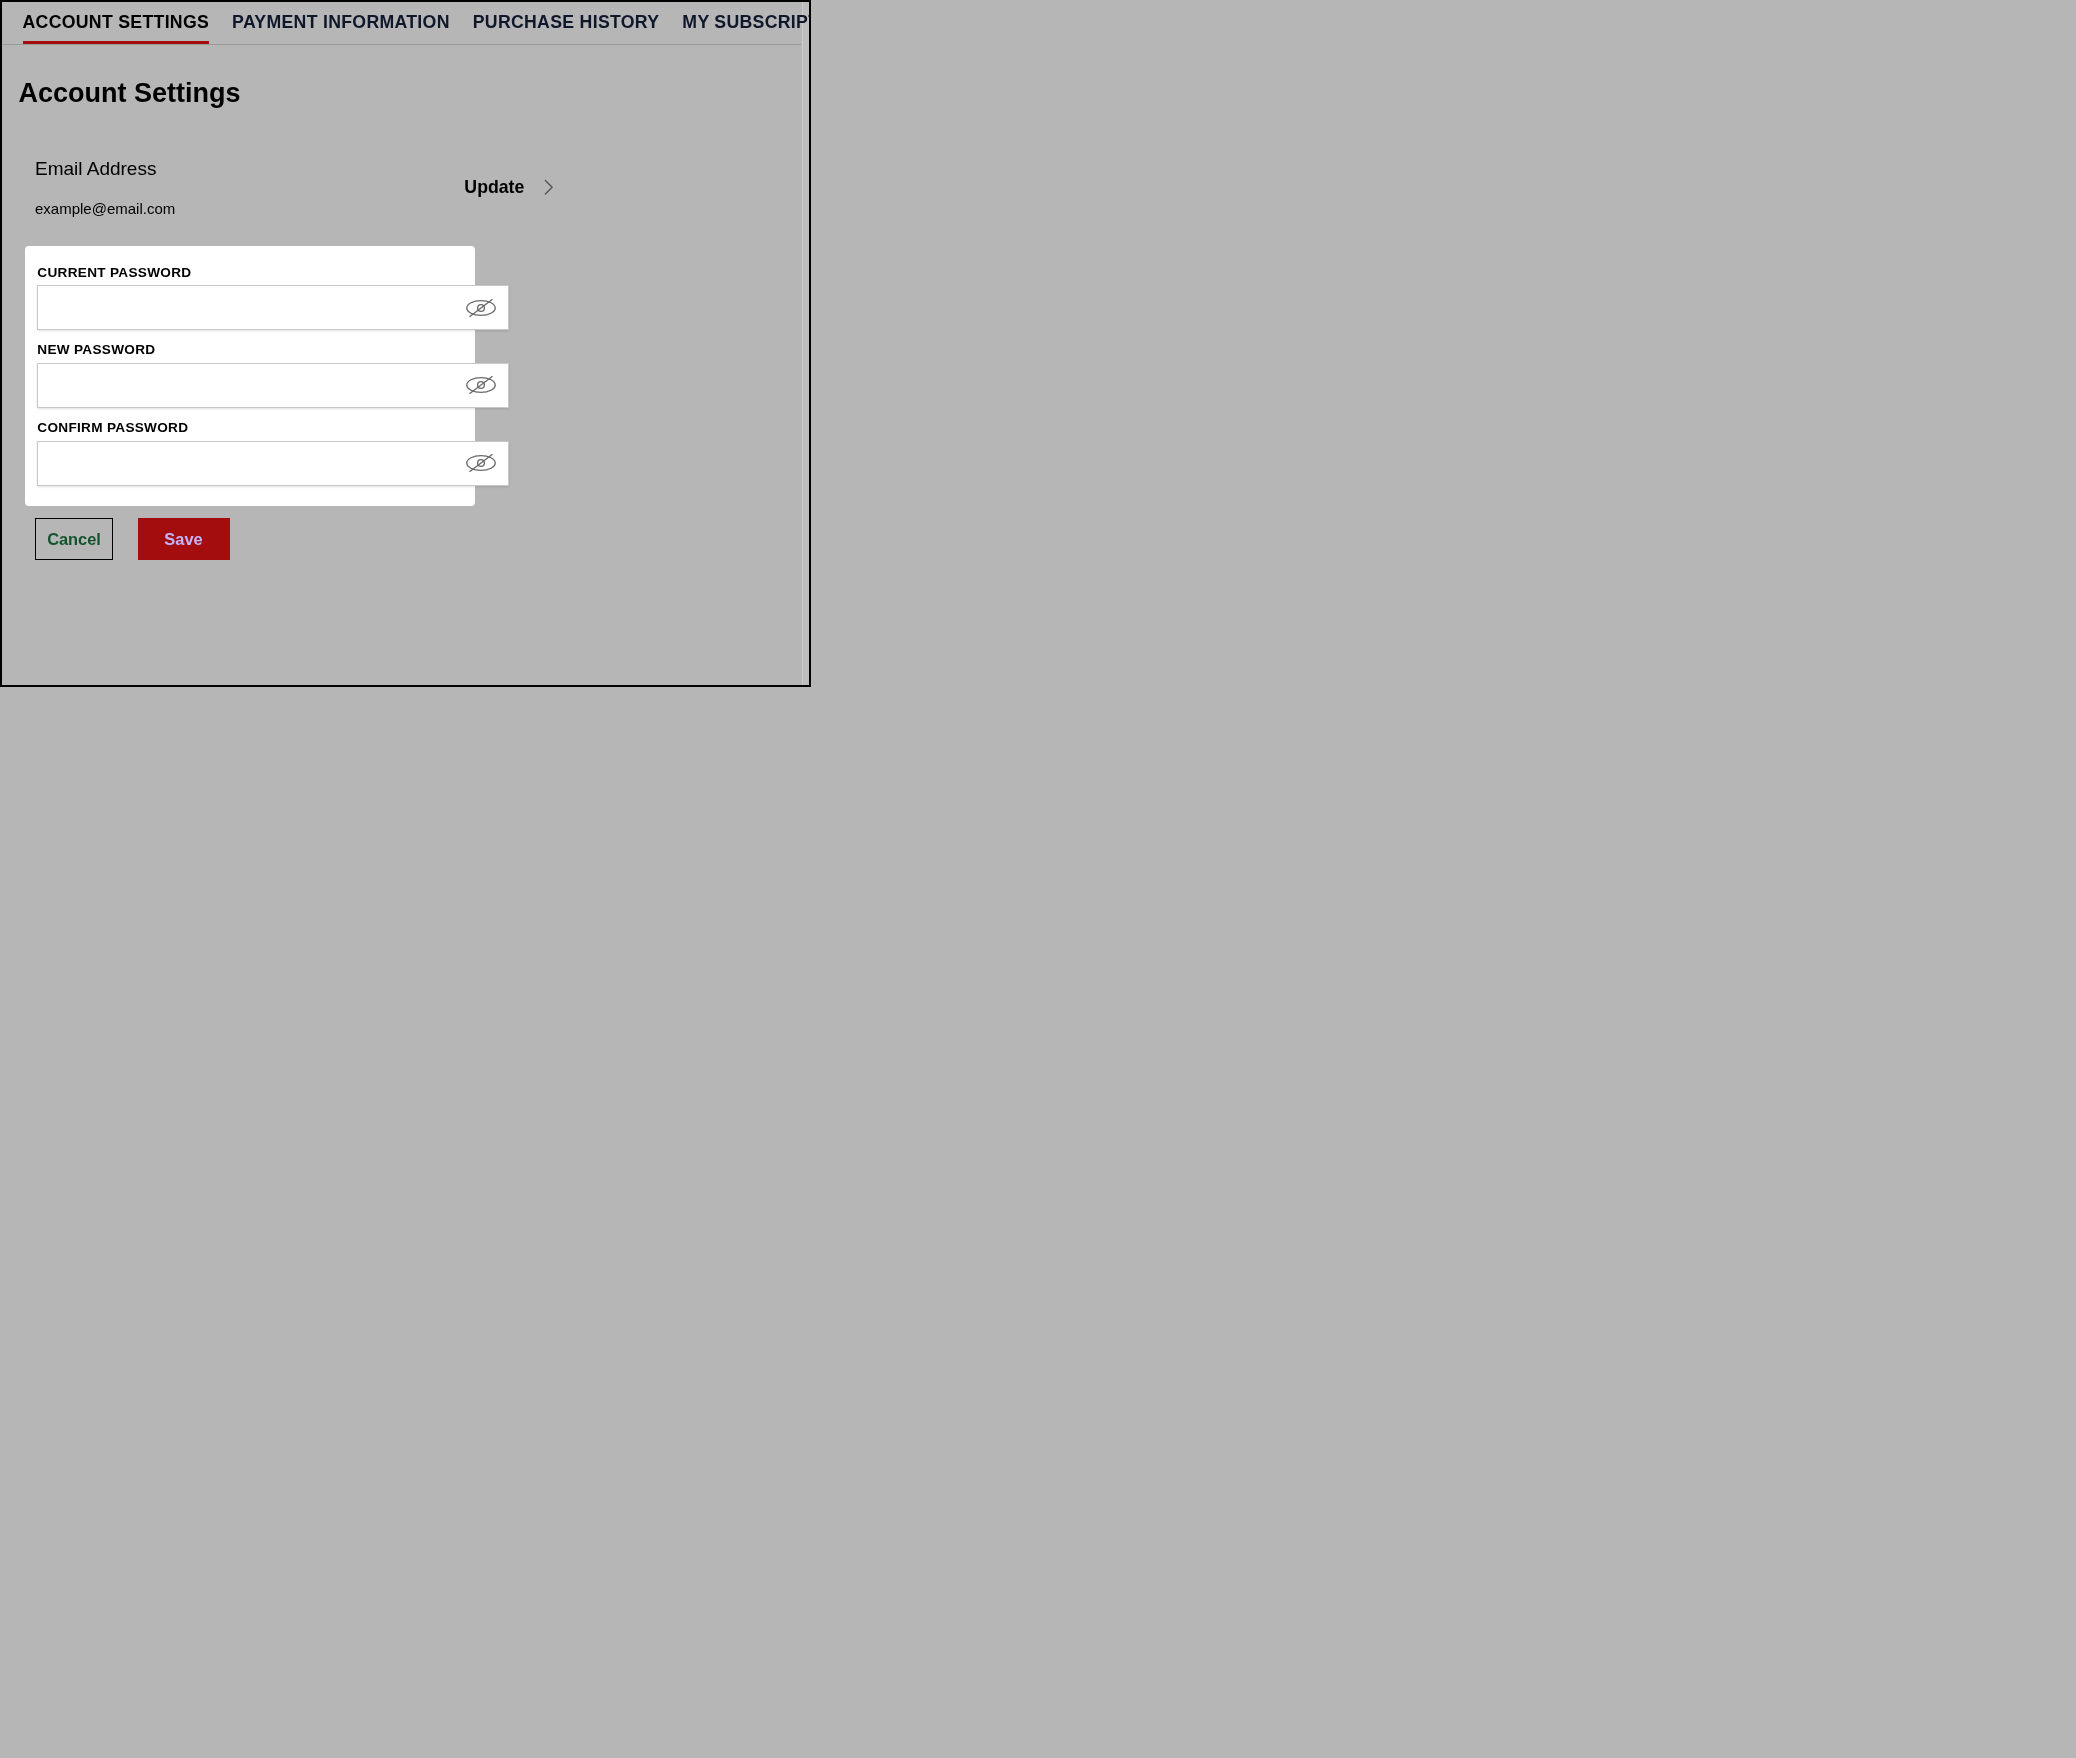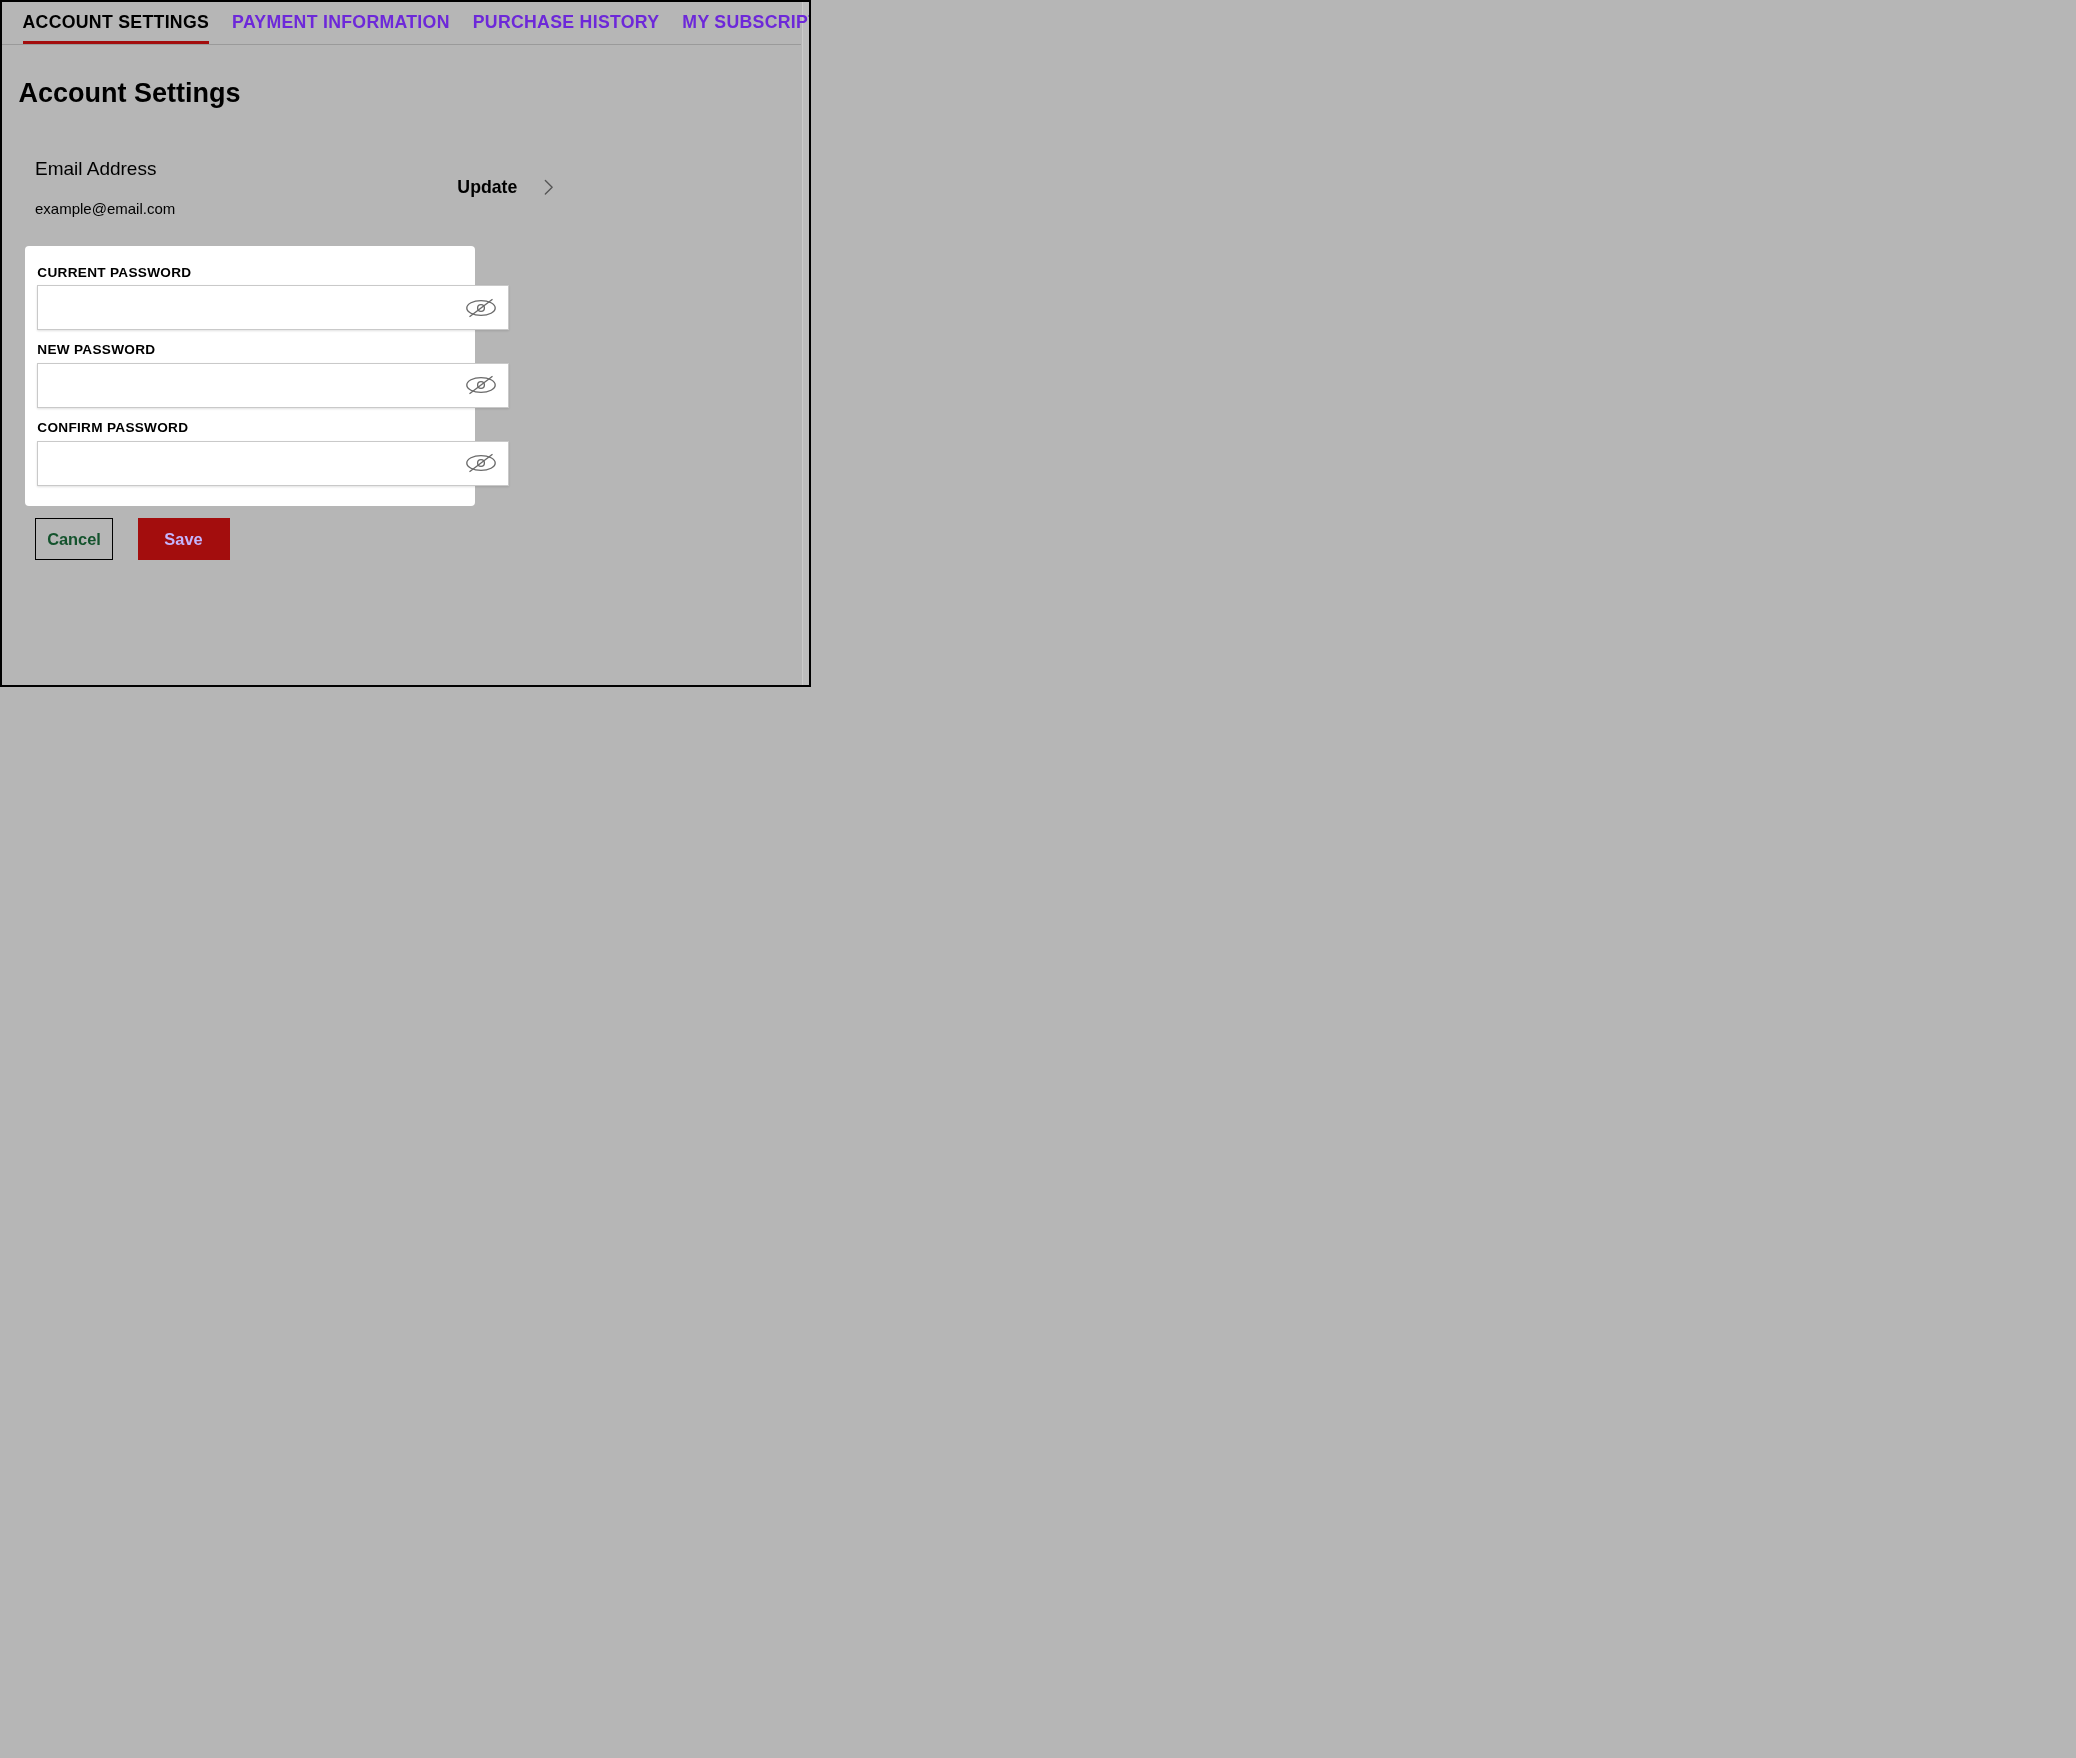"PAYMENT INFORMATION" .tab { color: #6d28d9 -> #0f172a }
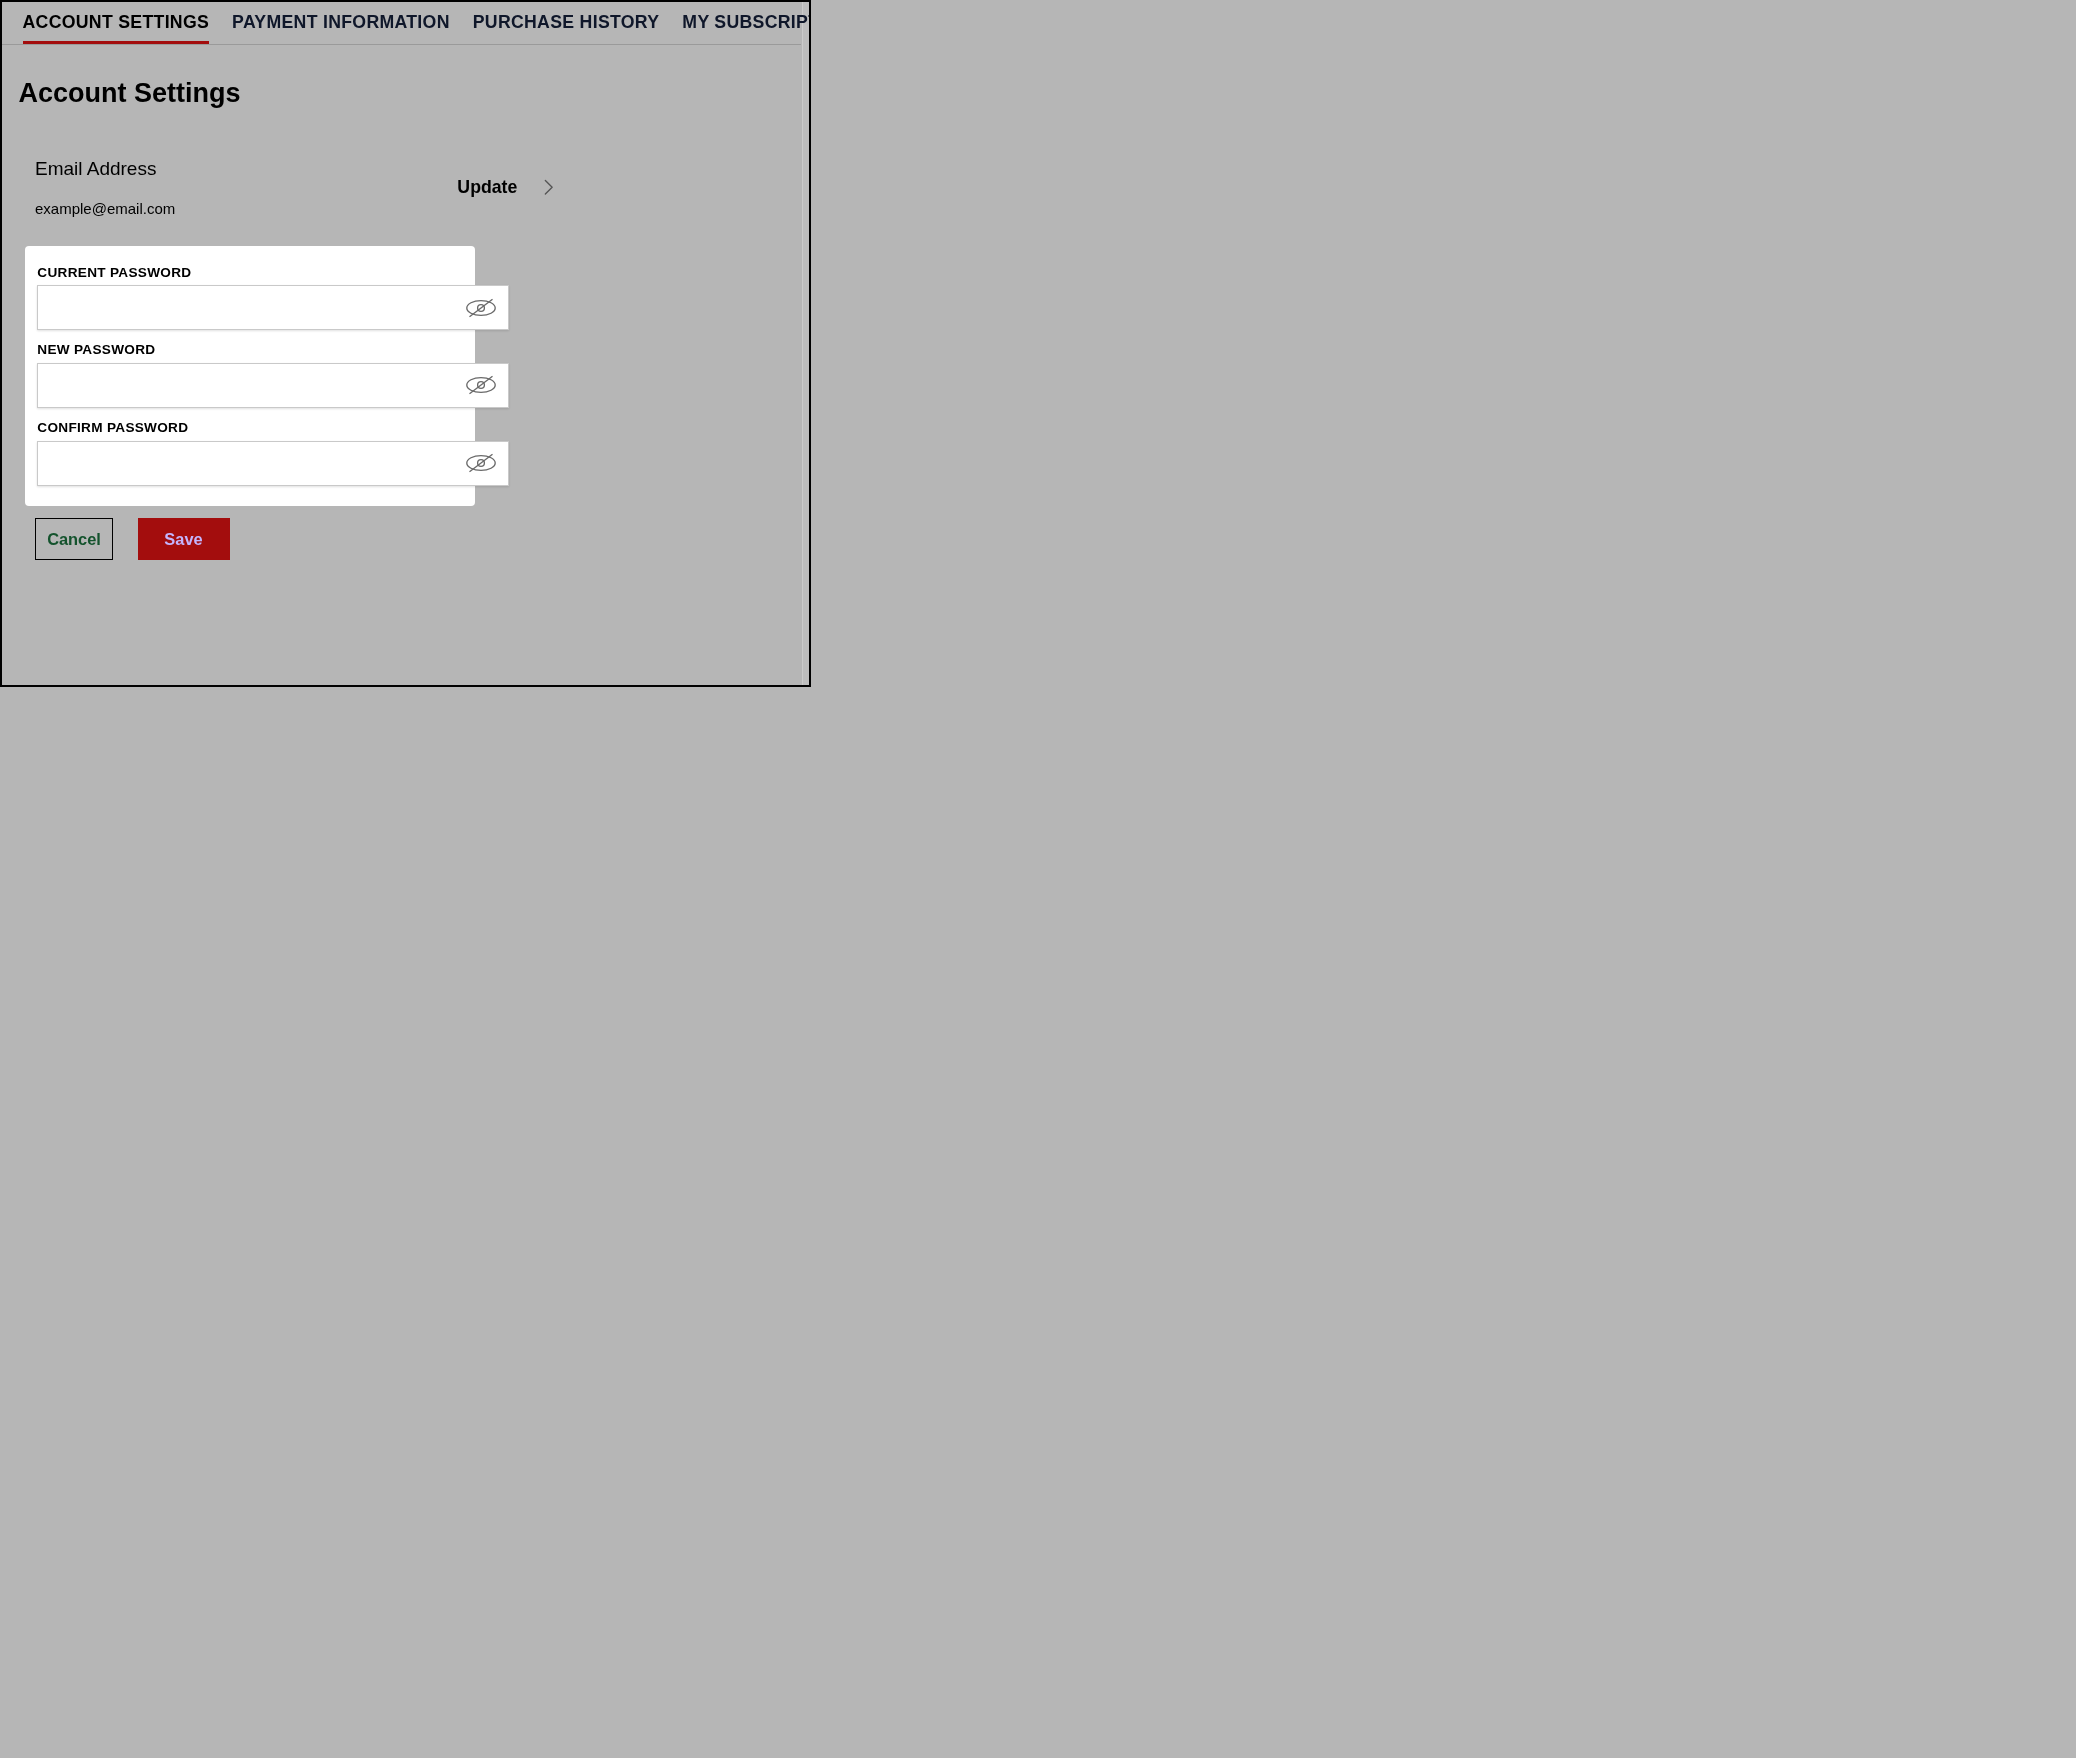"Update" .update-block { gap: 27px -> 20px }
